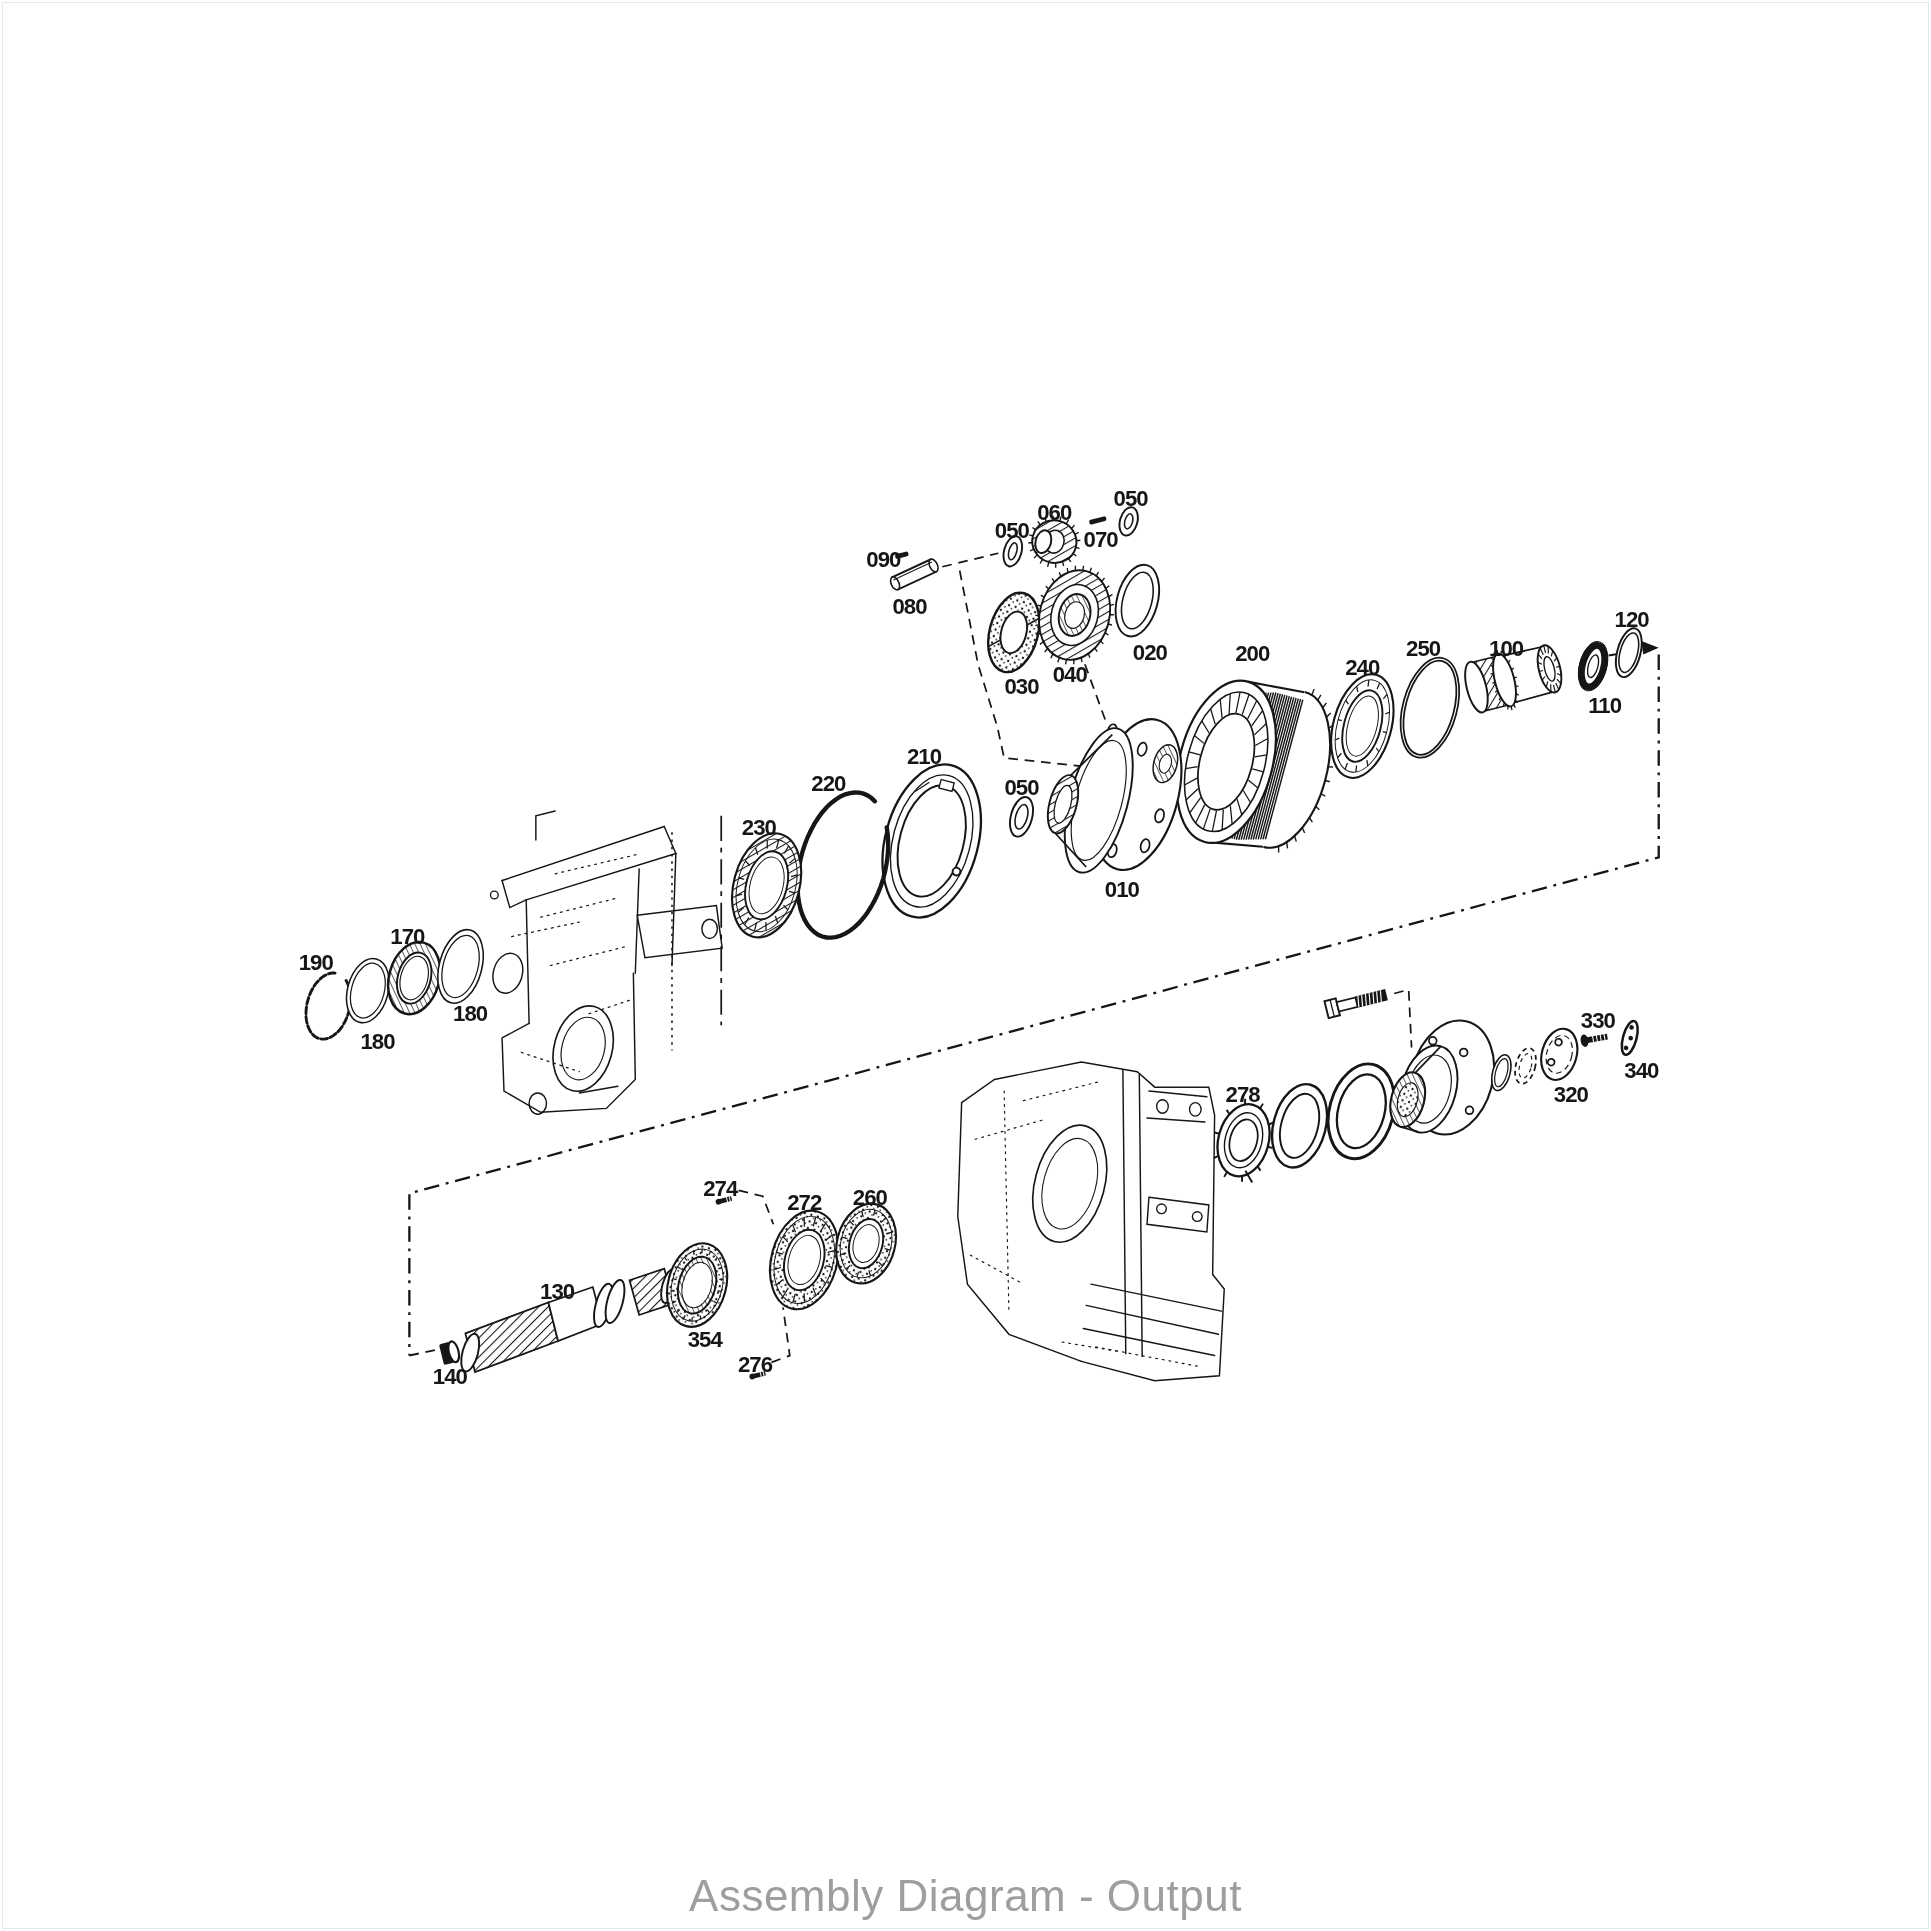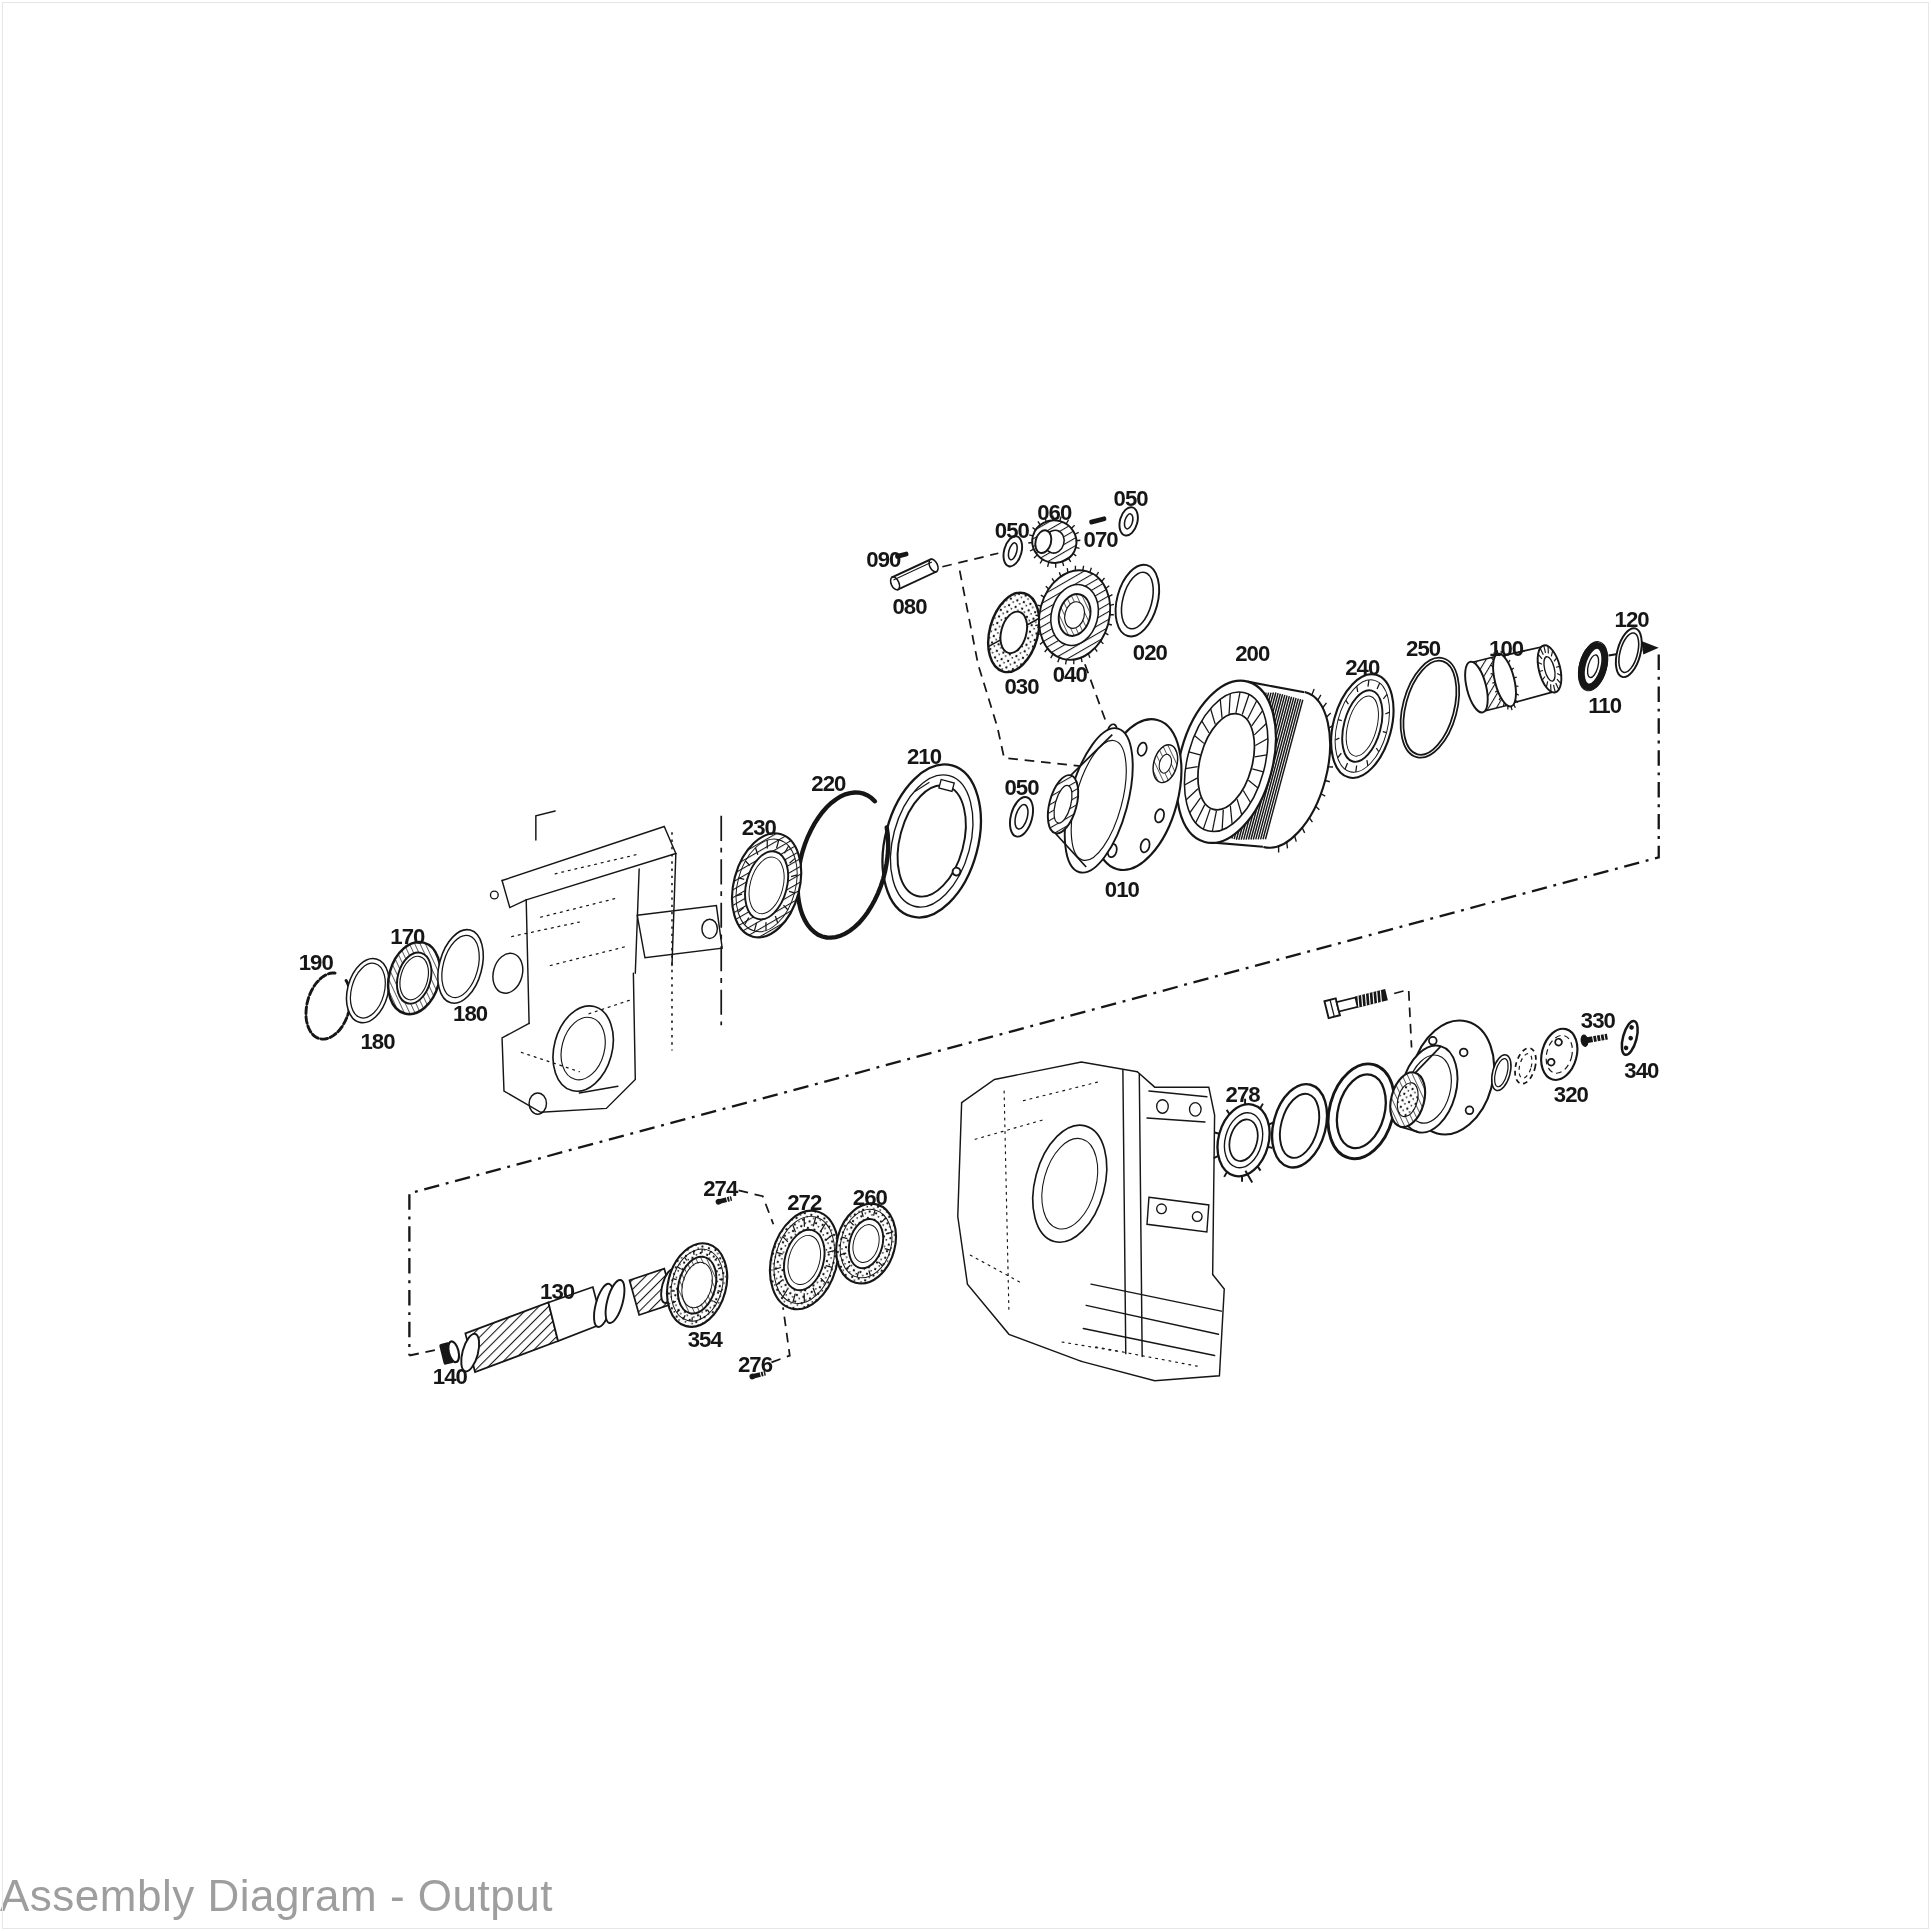"Assembly Diagram - Output" .caption { text-align: left -> center }
